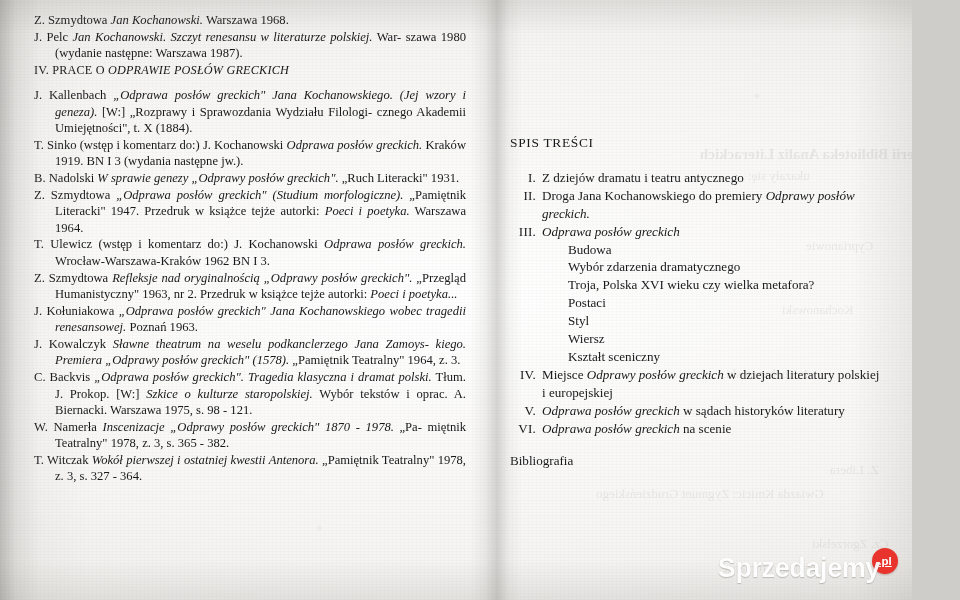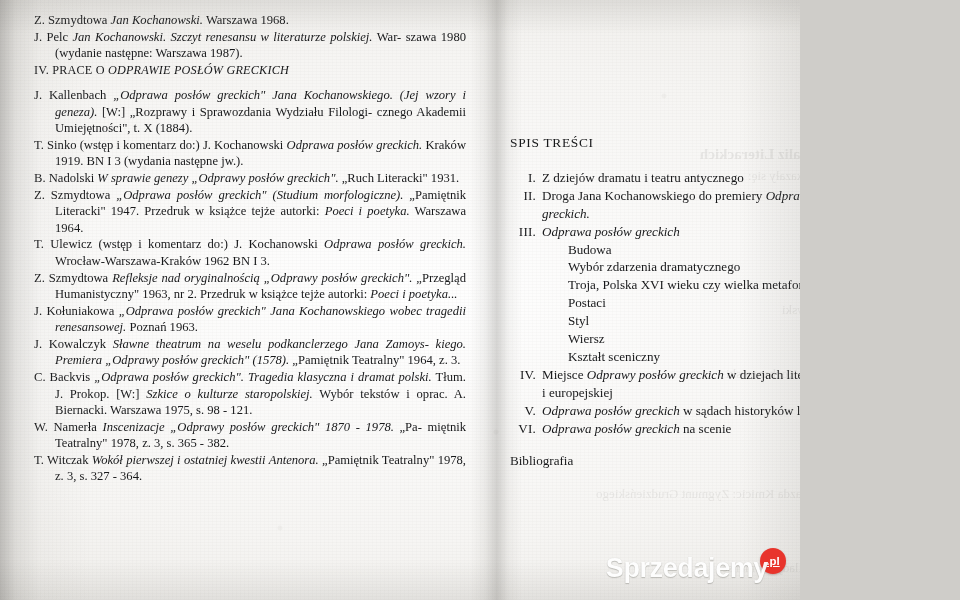"Sprzedajemy" #scan { width: 800px -> 912px }
